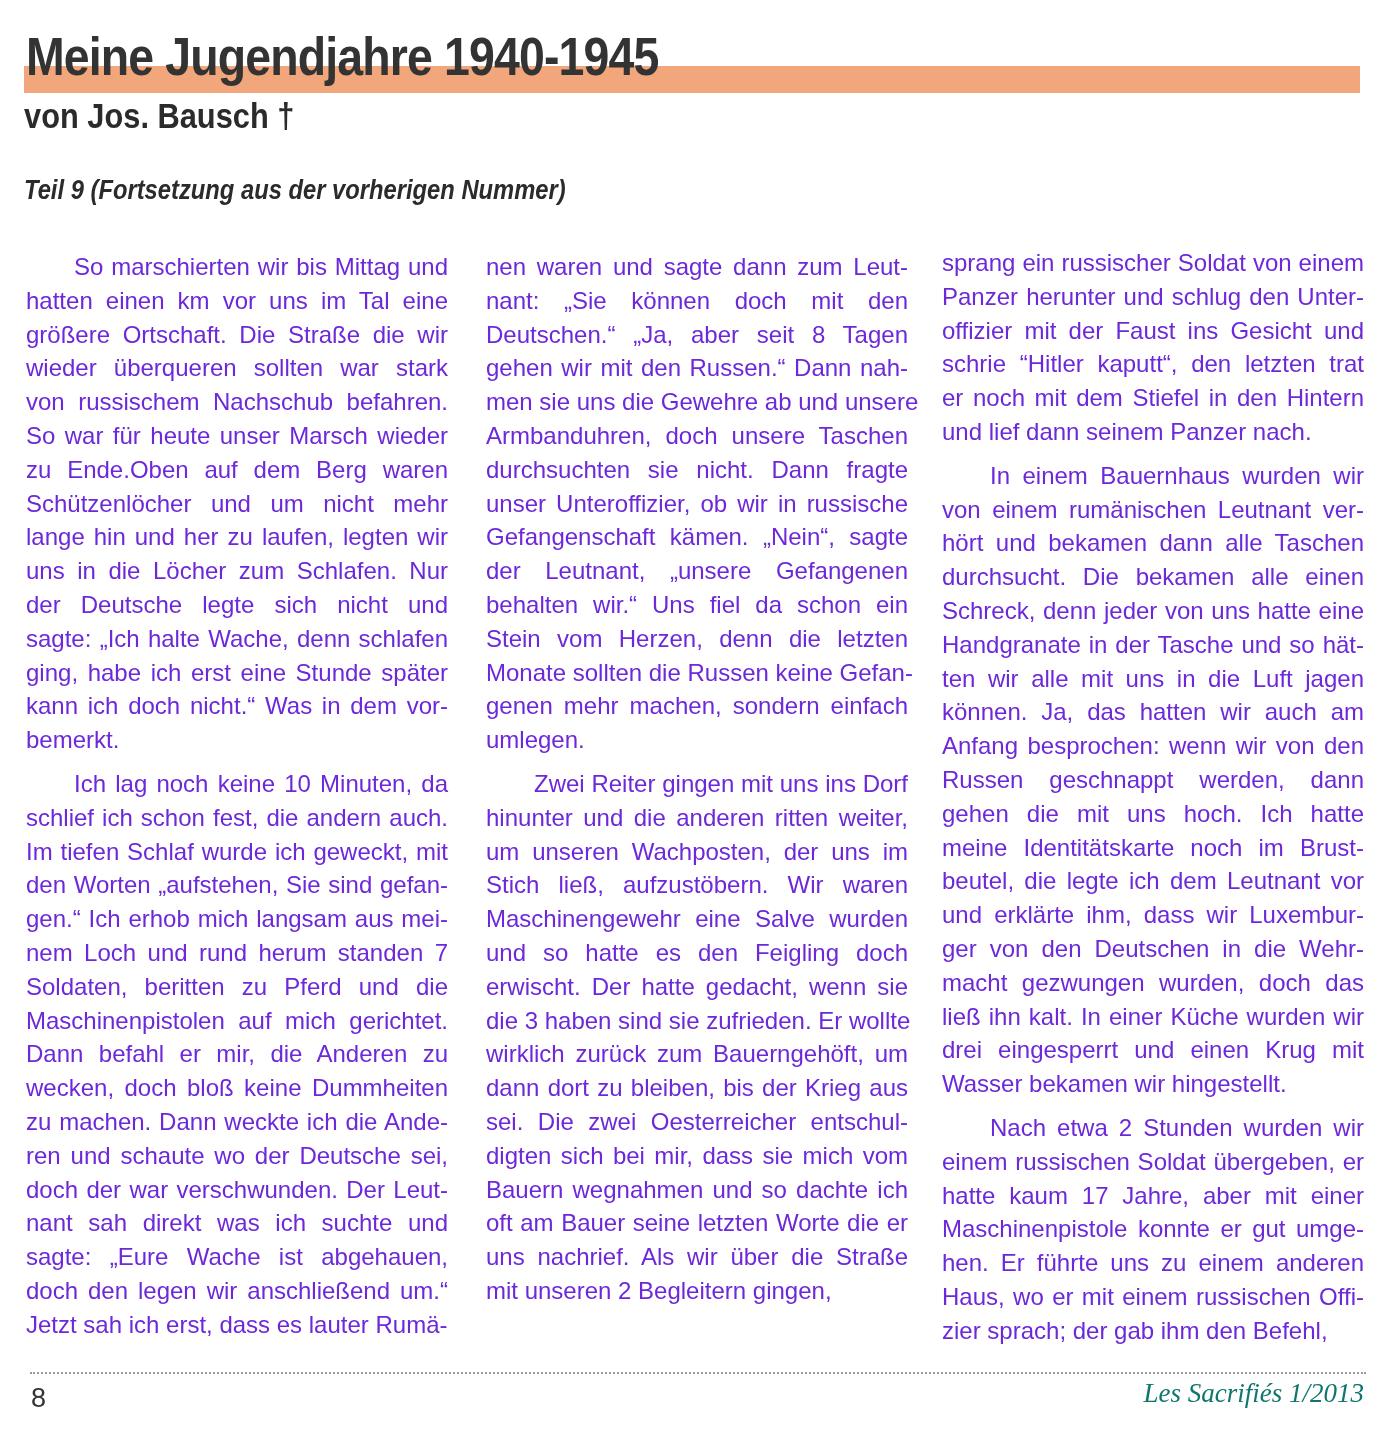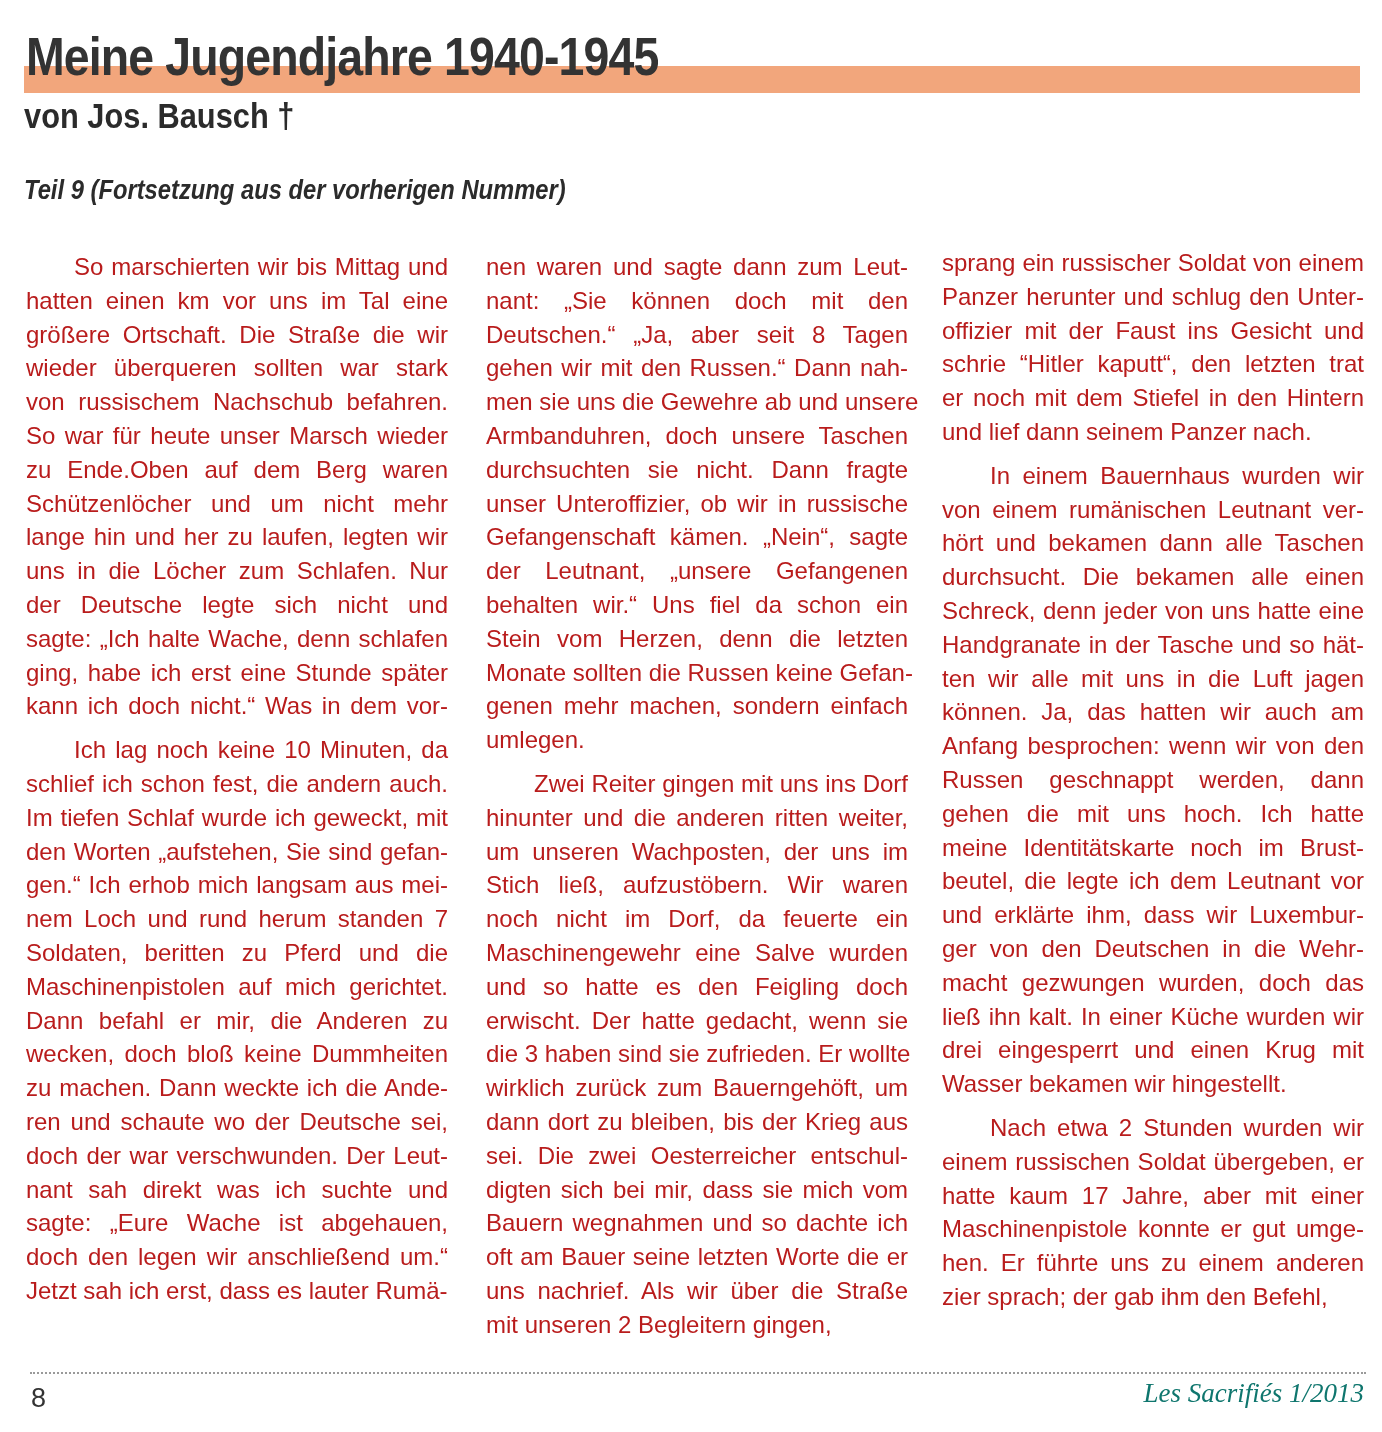"So marschierten wir bis Mittag" .col { color: #b91c1c -> #6d28d9 }
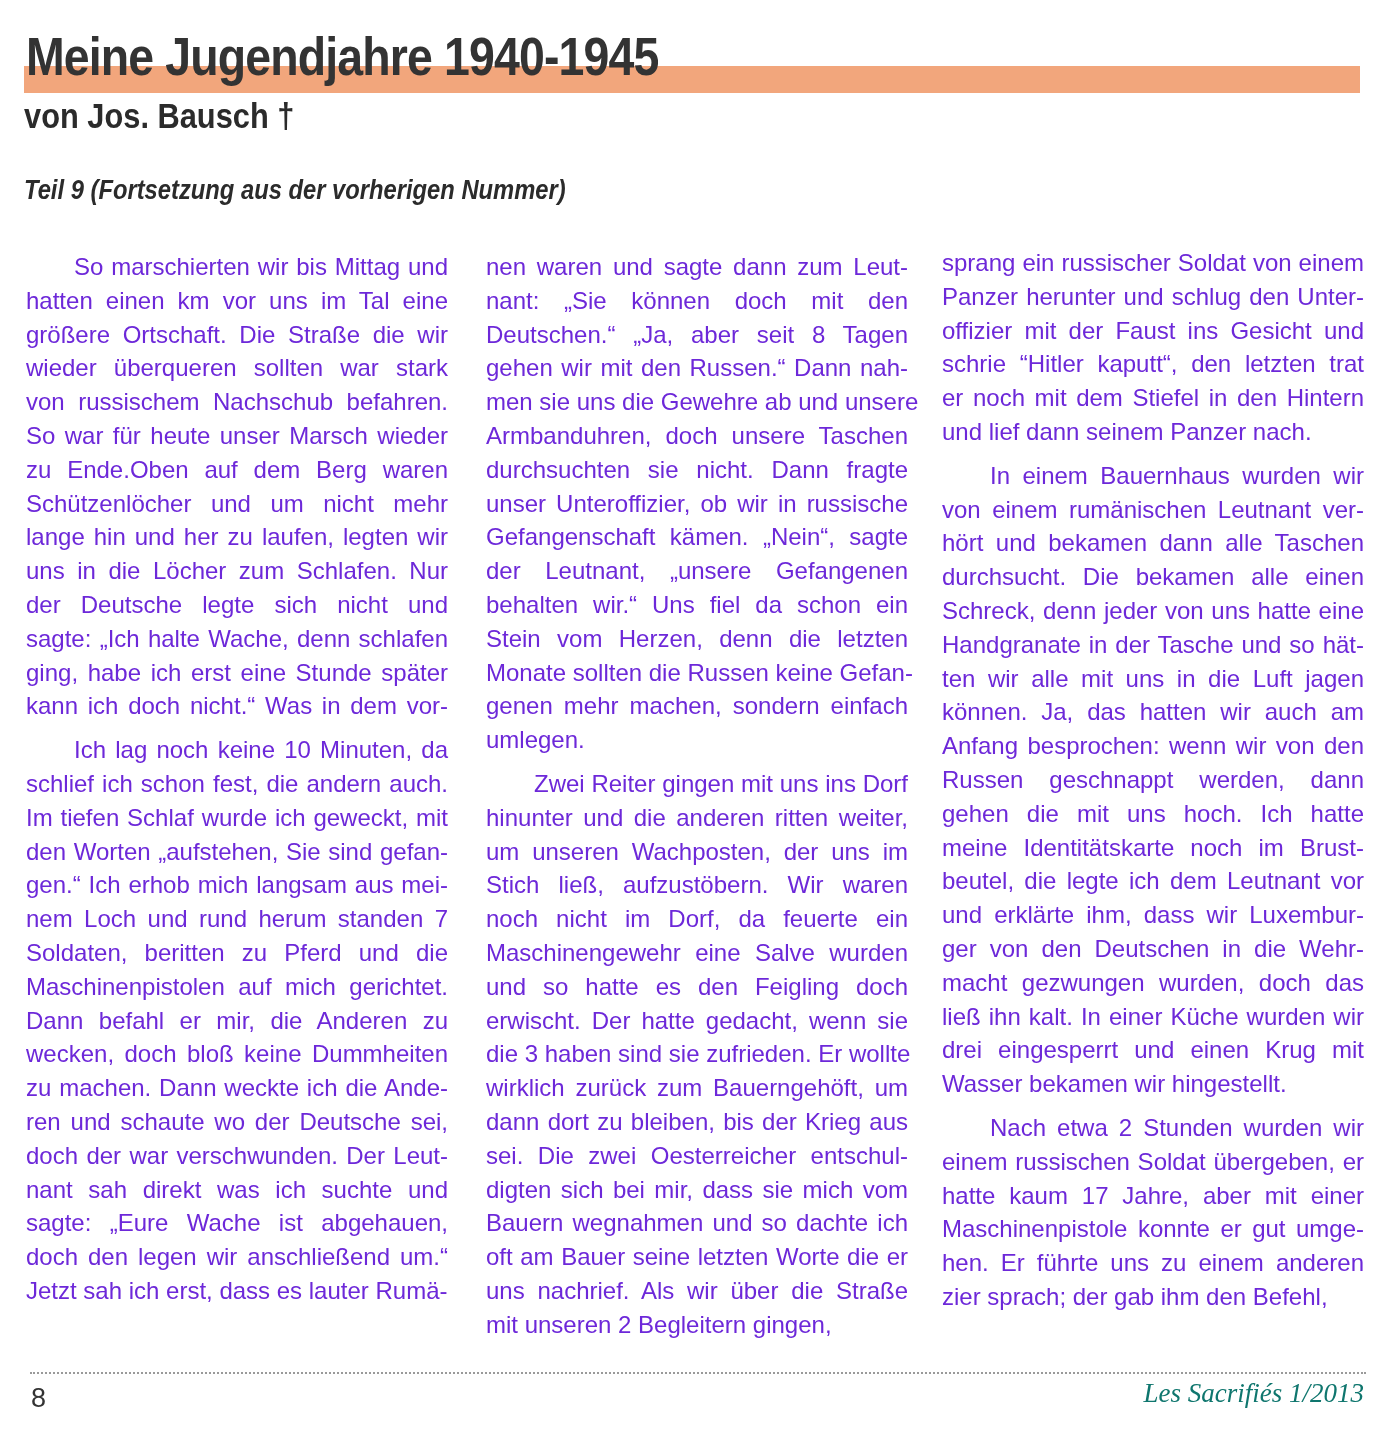"bemerkt." span.line { html: none -> <span>bemerkt.</span> }
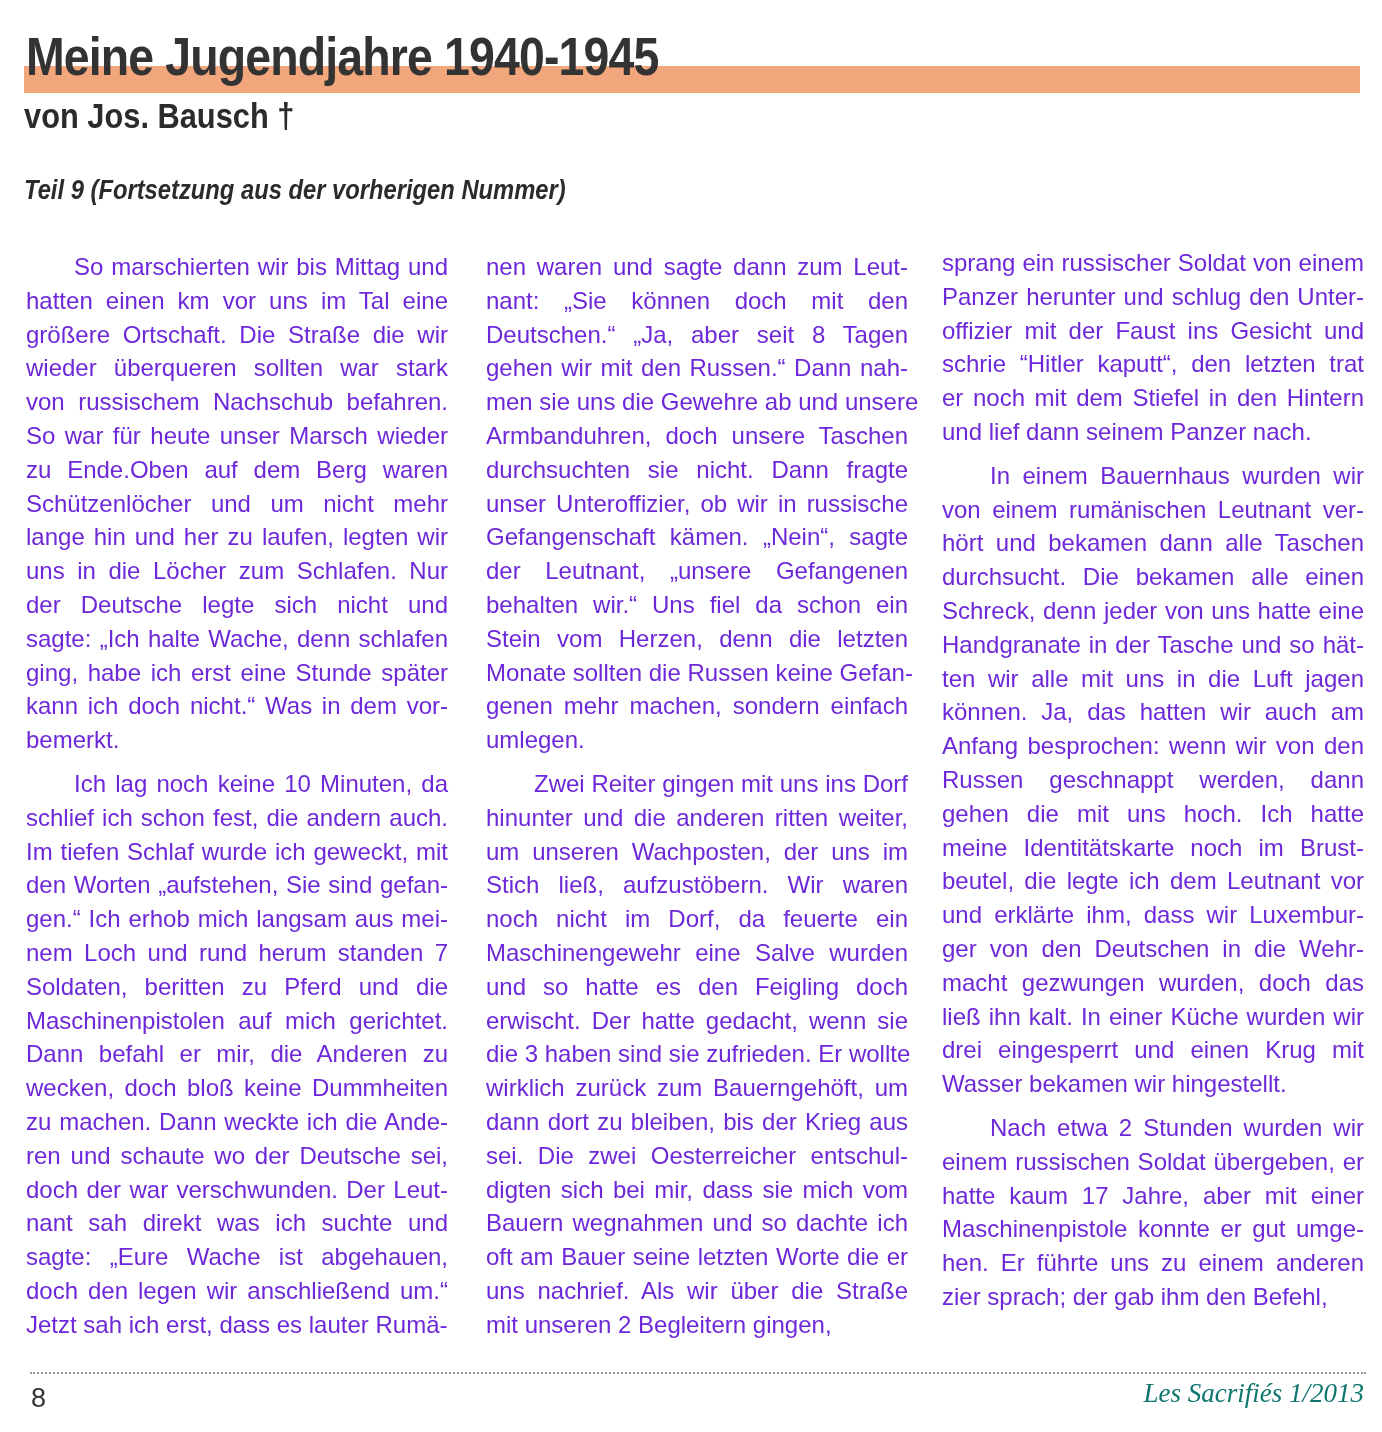"noch nicht im Dorf, da" span.line { html: <span>noch nicht im Dorf, da feuerte ein</span> -> none }
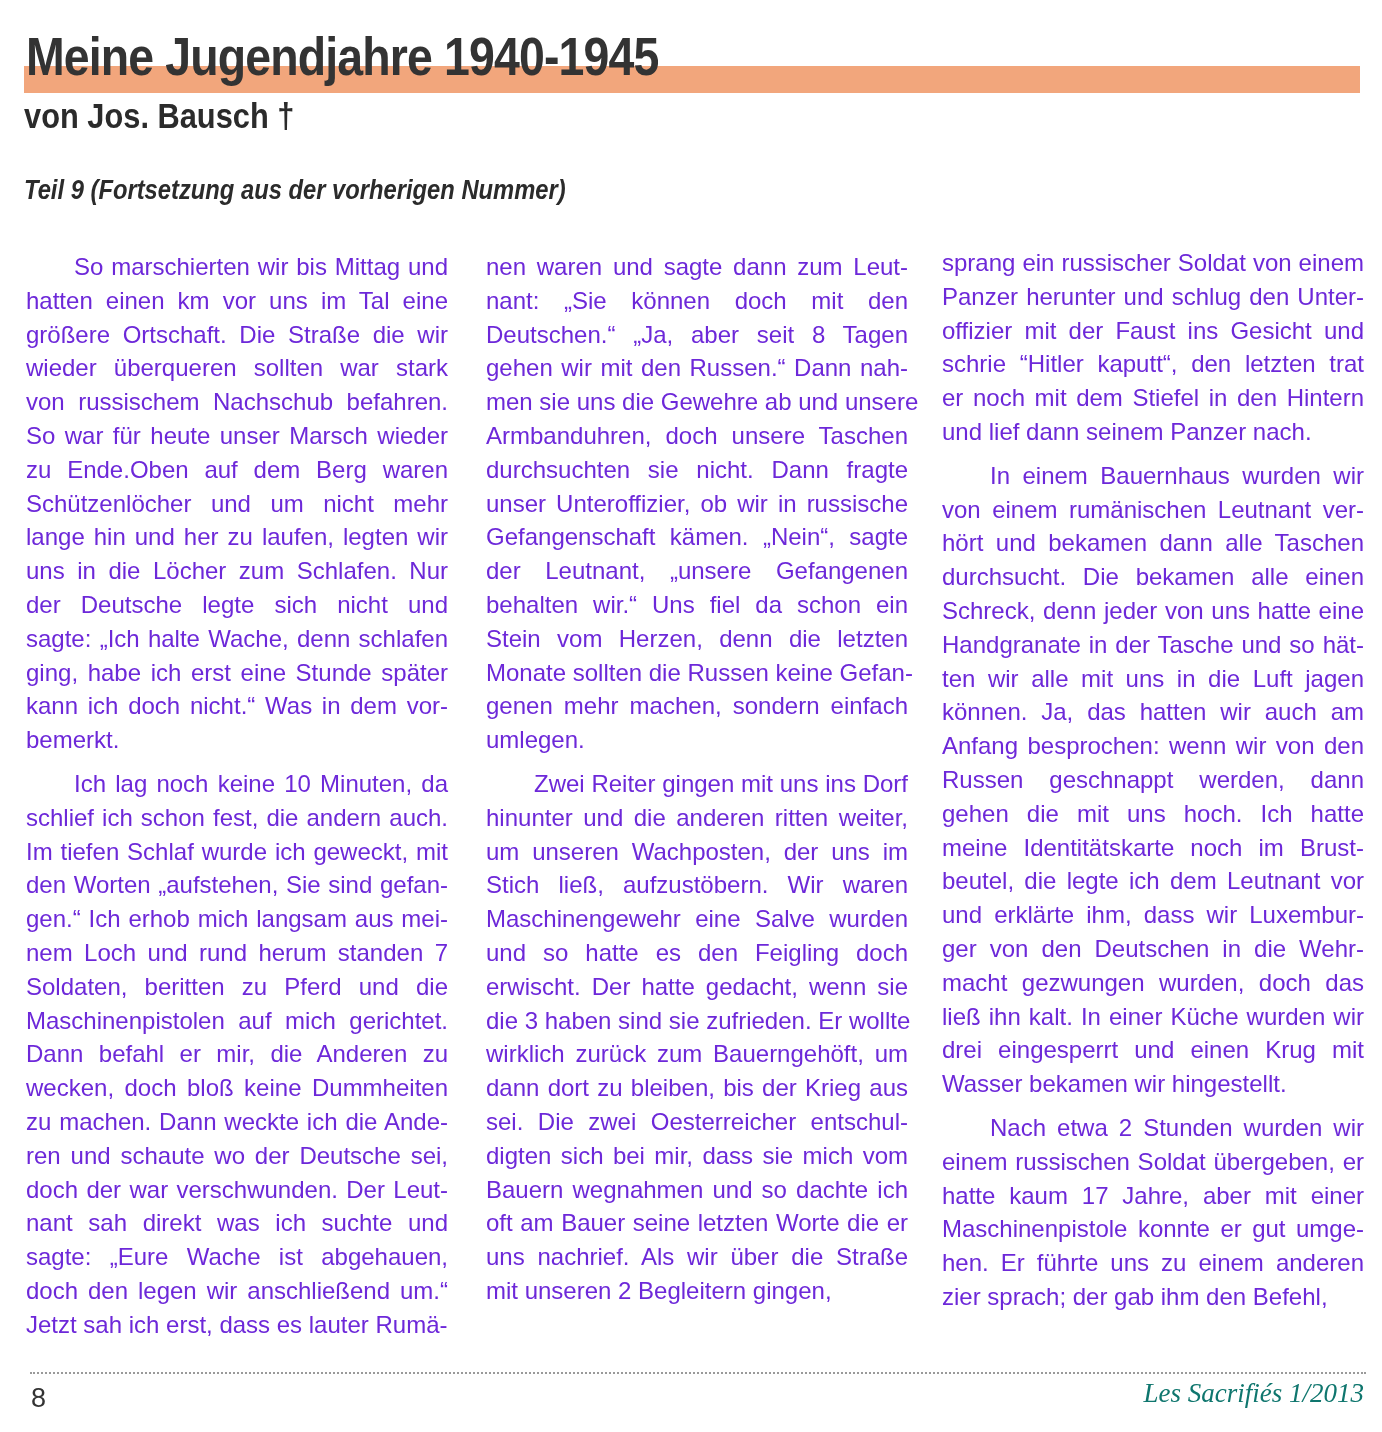"Haus, wo er mit einem" span.line { html: none -> <span>Haus, wo er mit einem russischen Offi-</span> }
